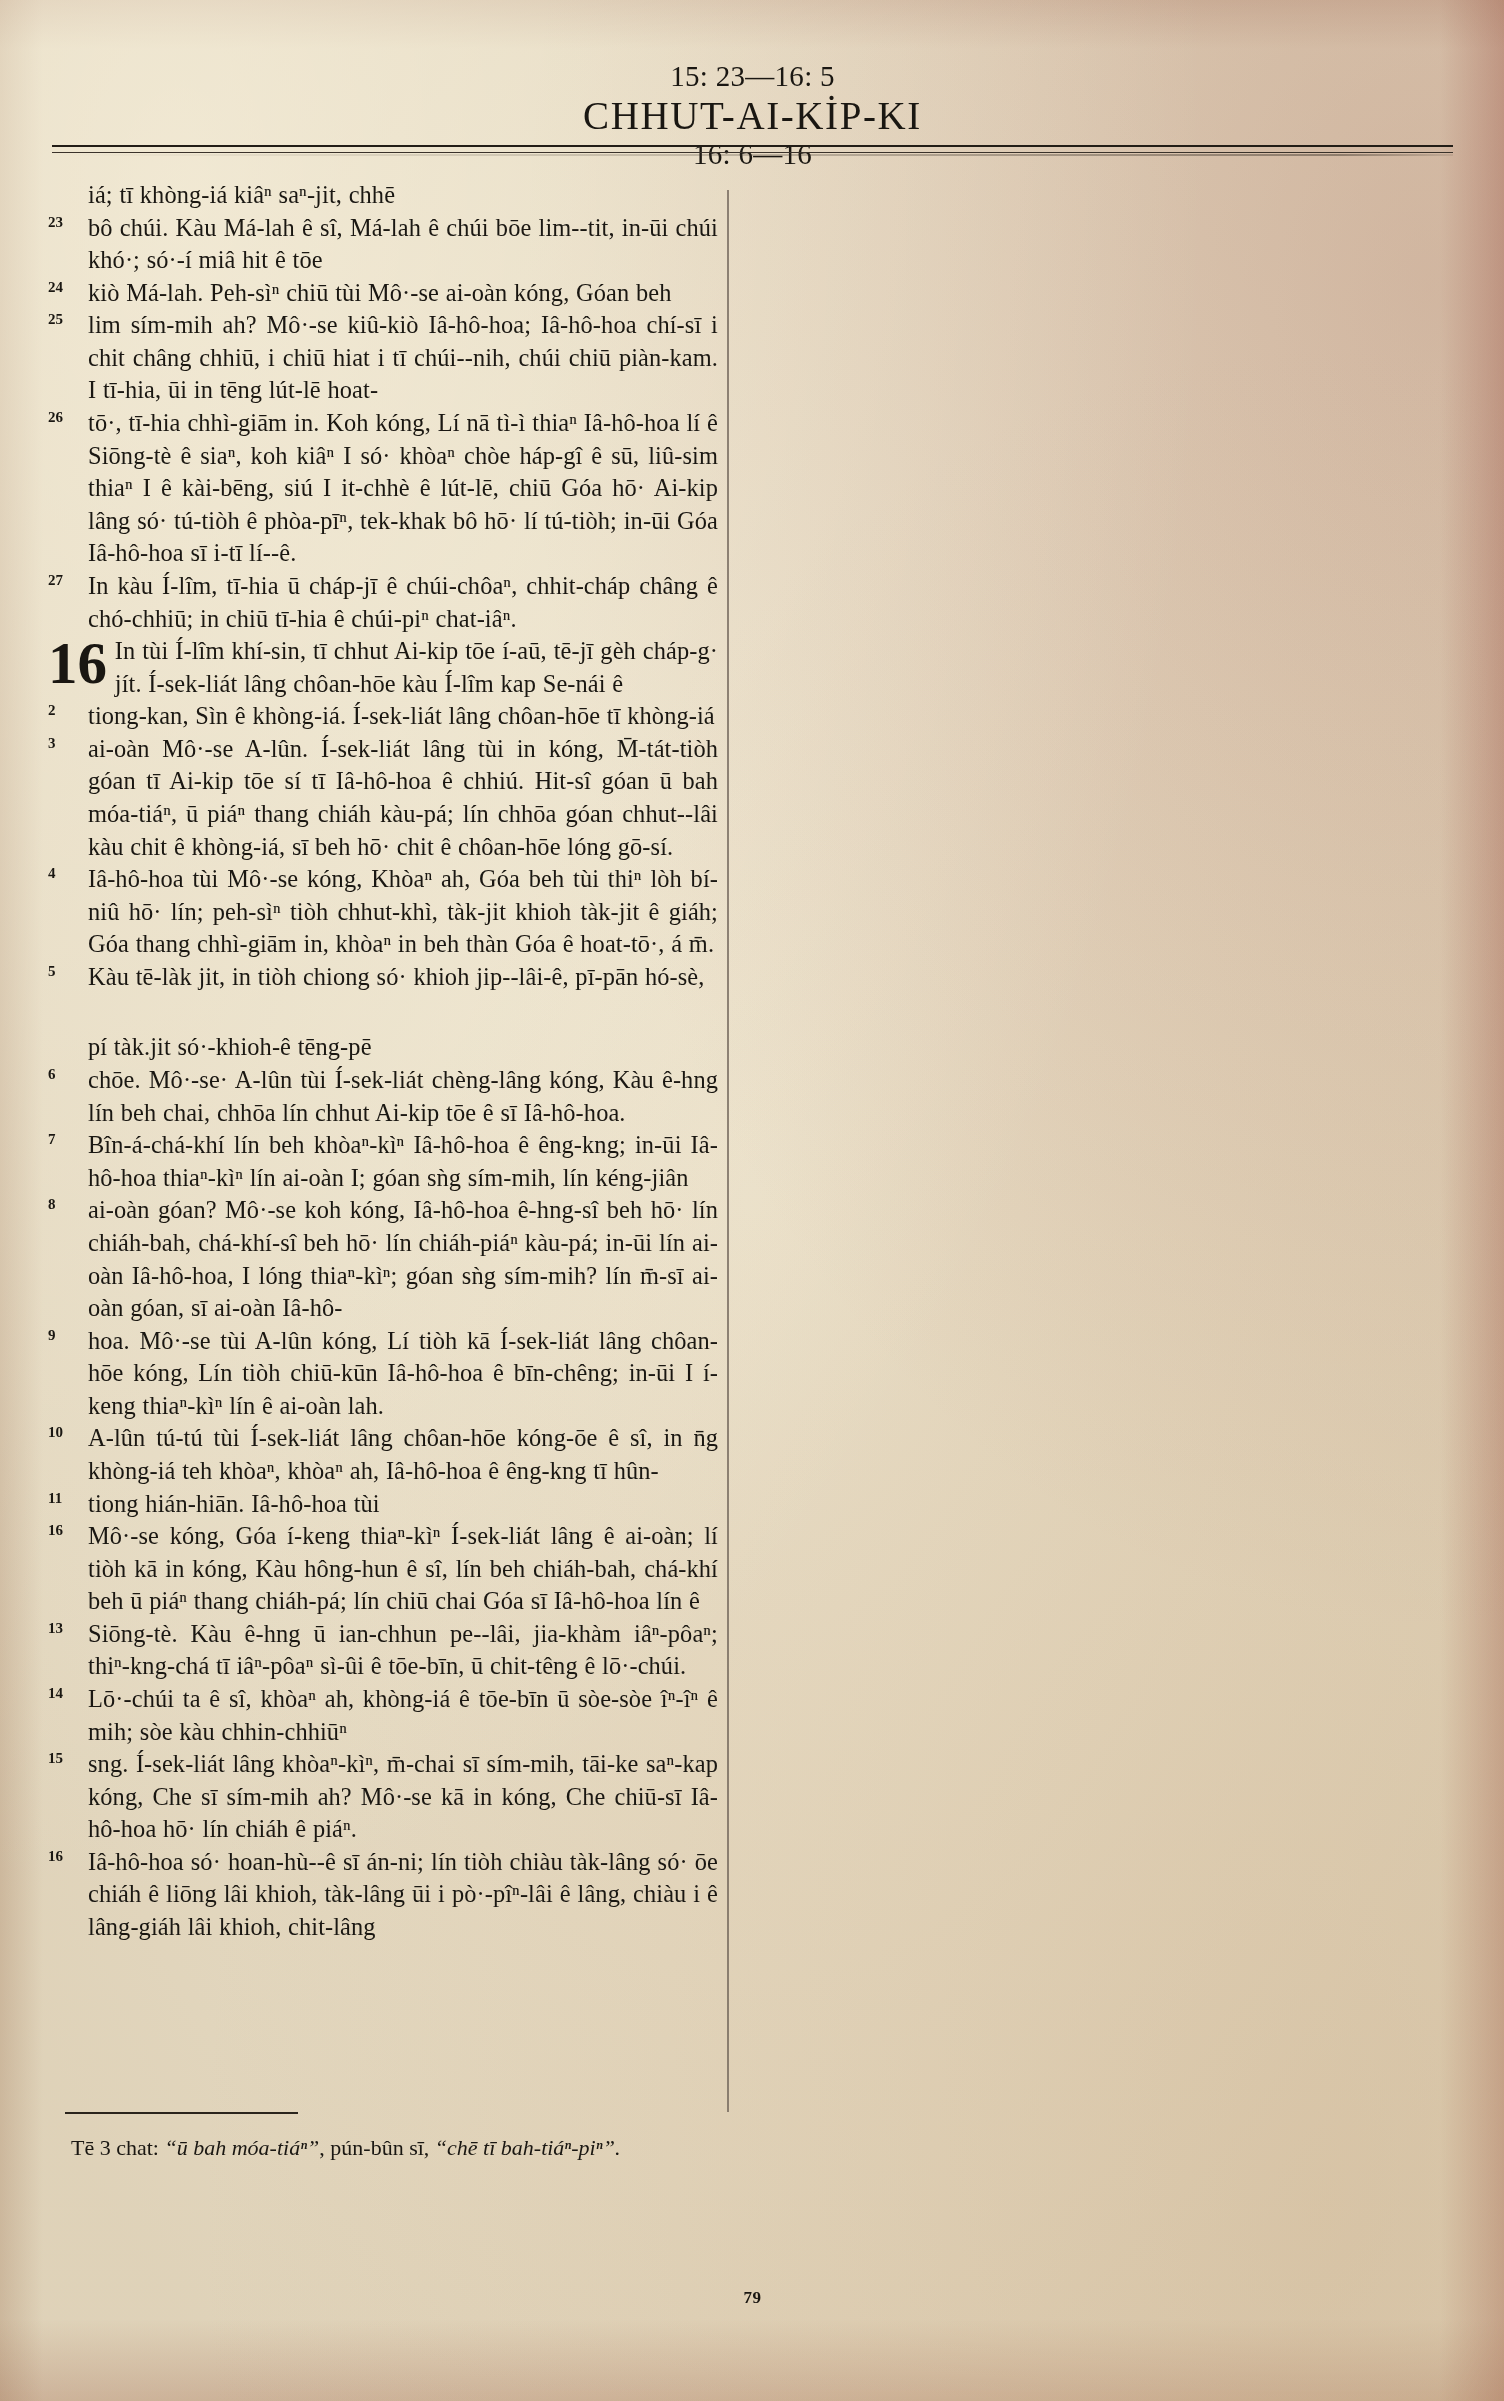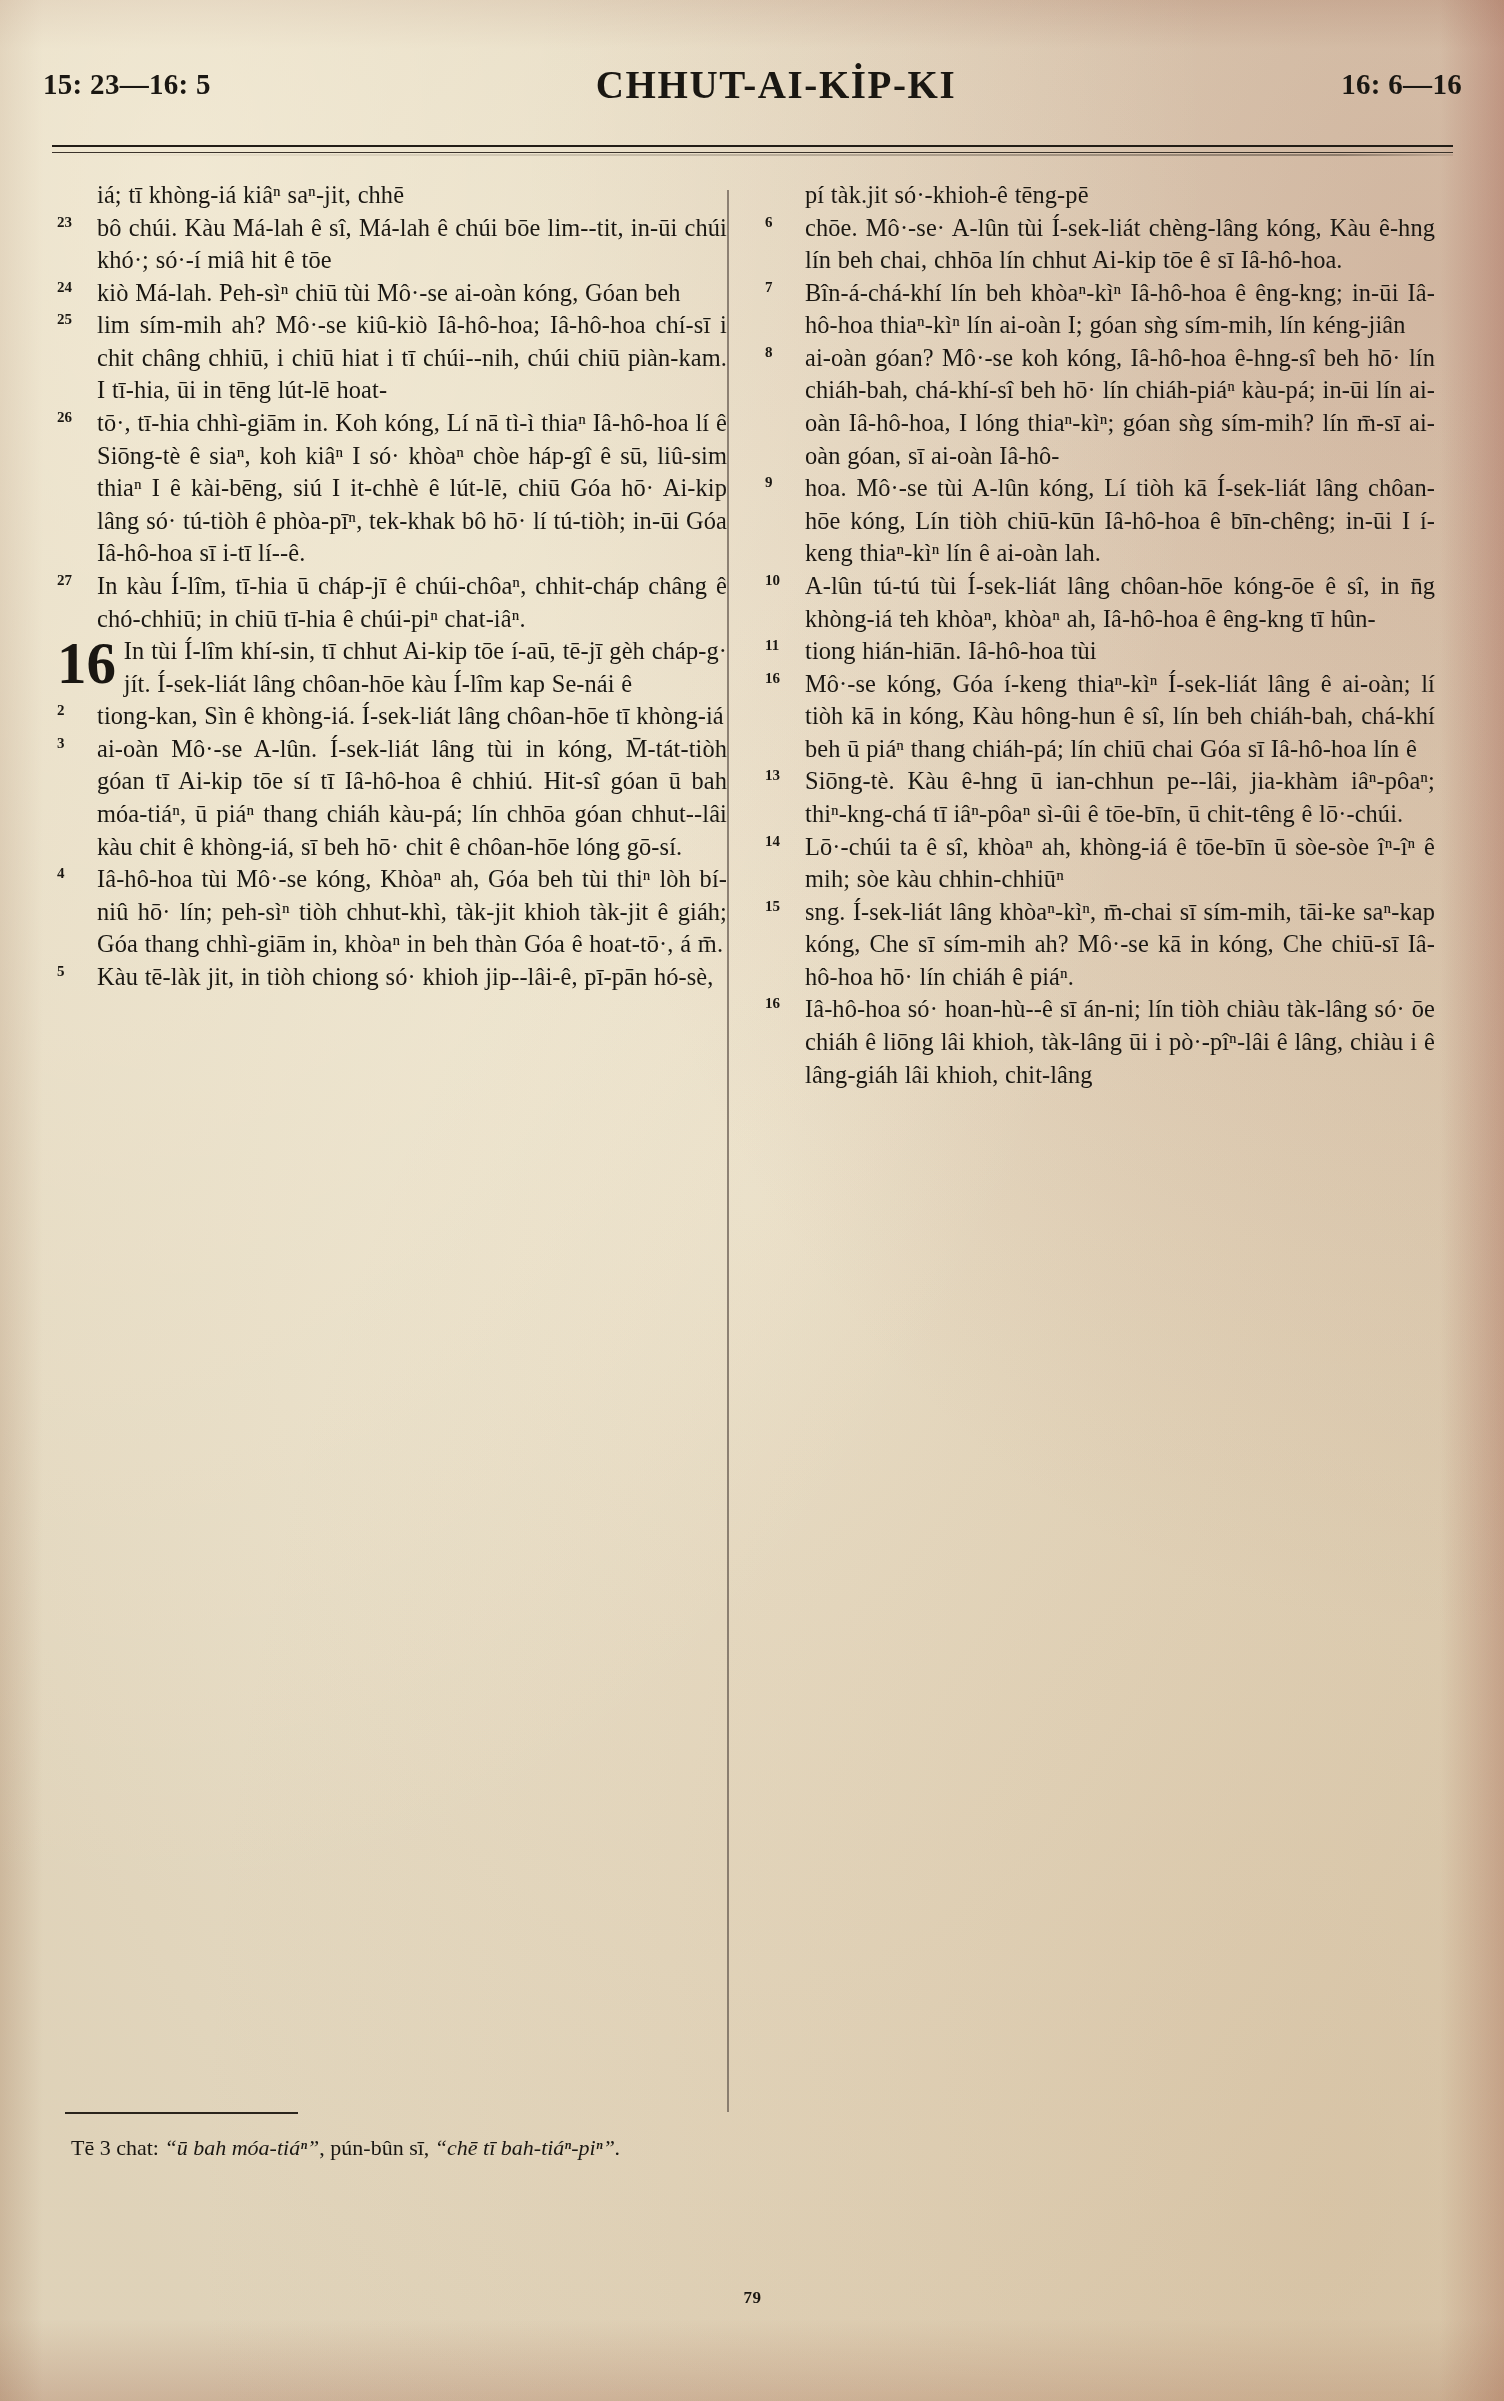"15: 23—16: 5" .runhead { flex-direction: none -> column; font-weight: bold -> normal }
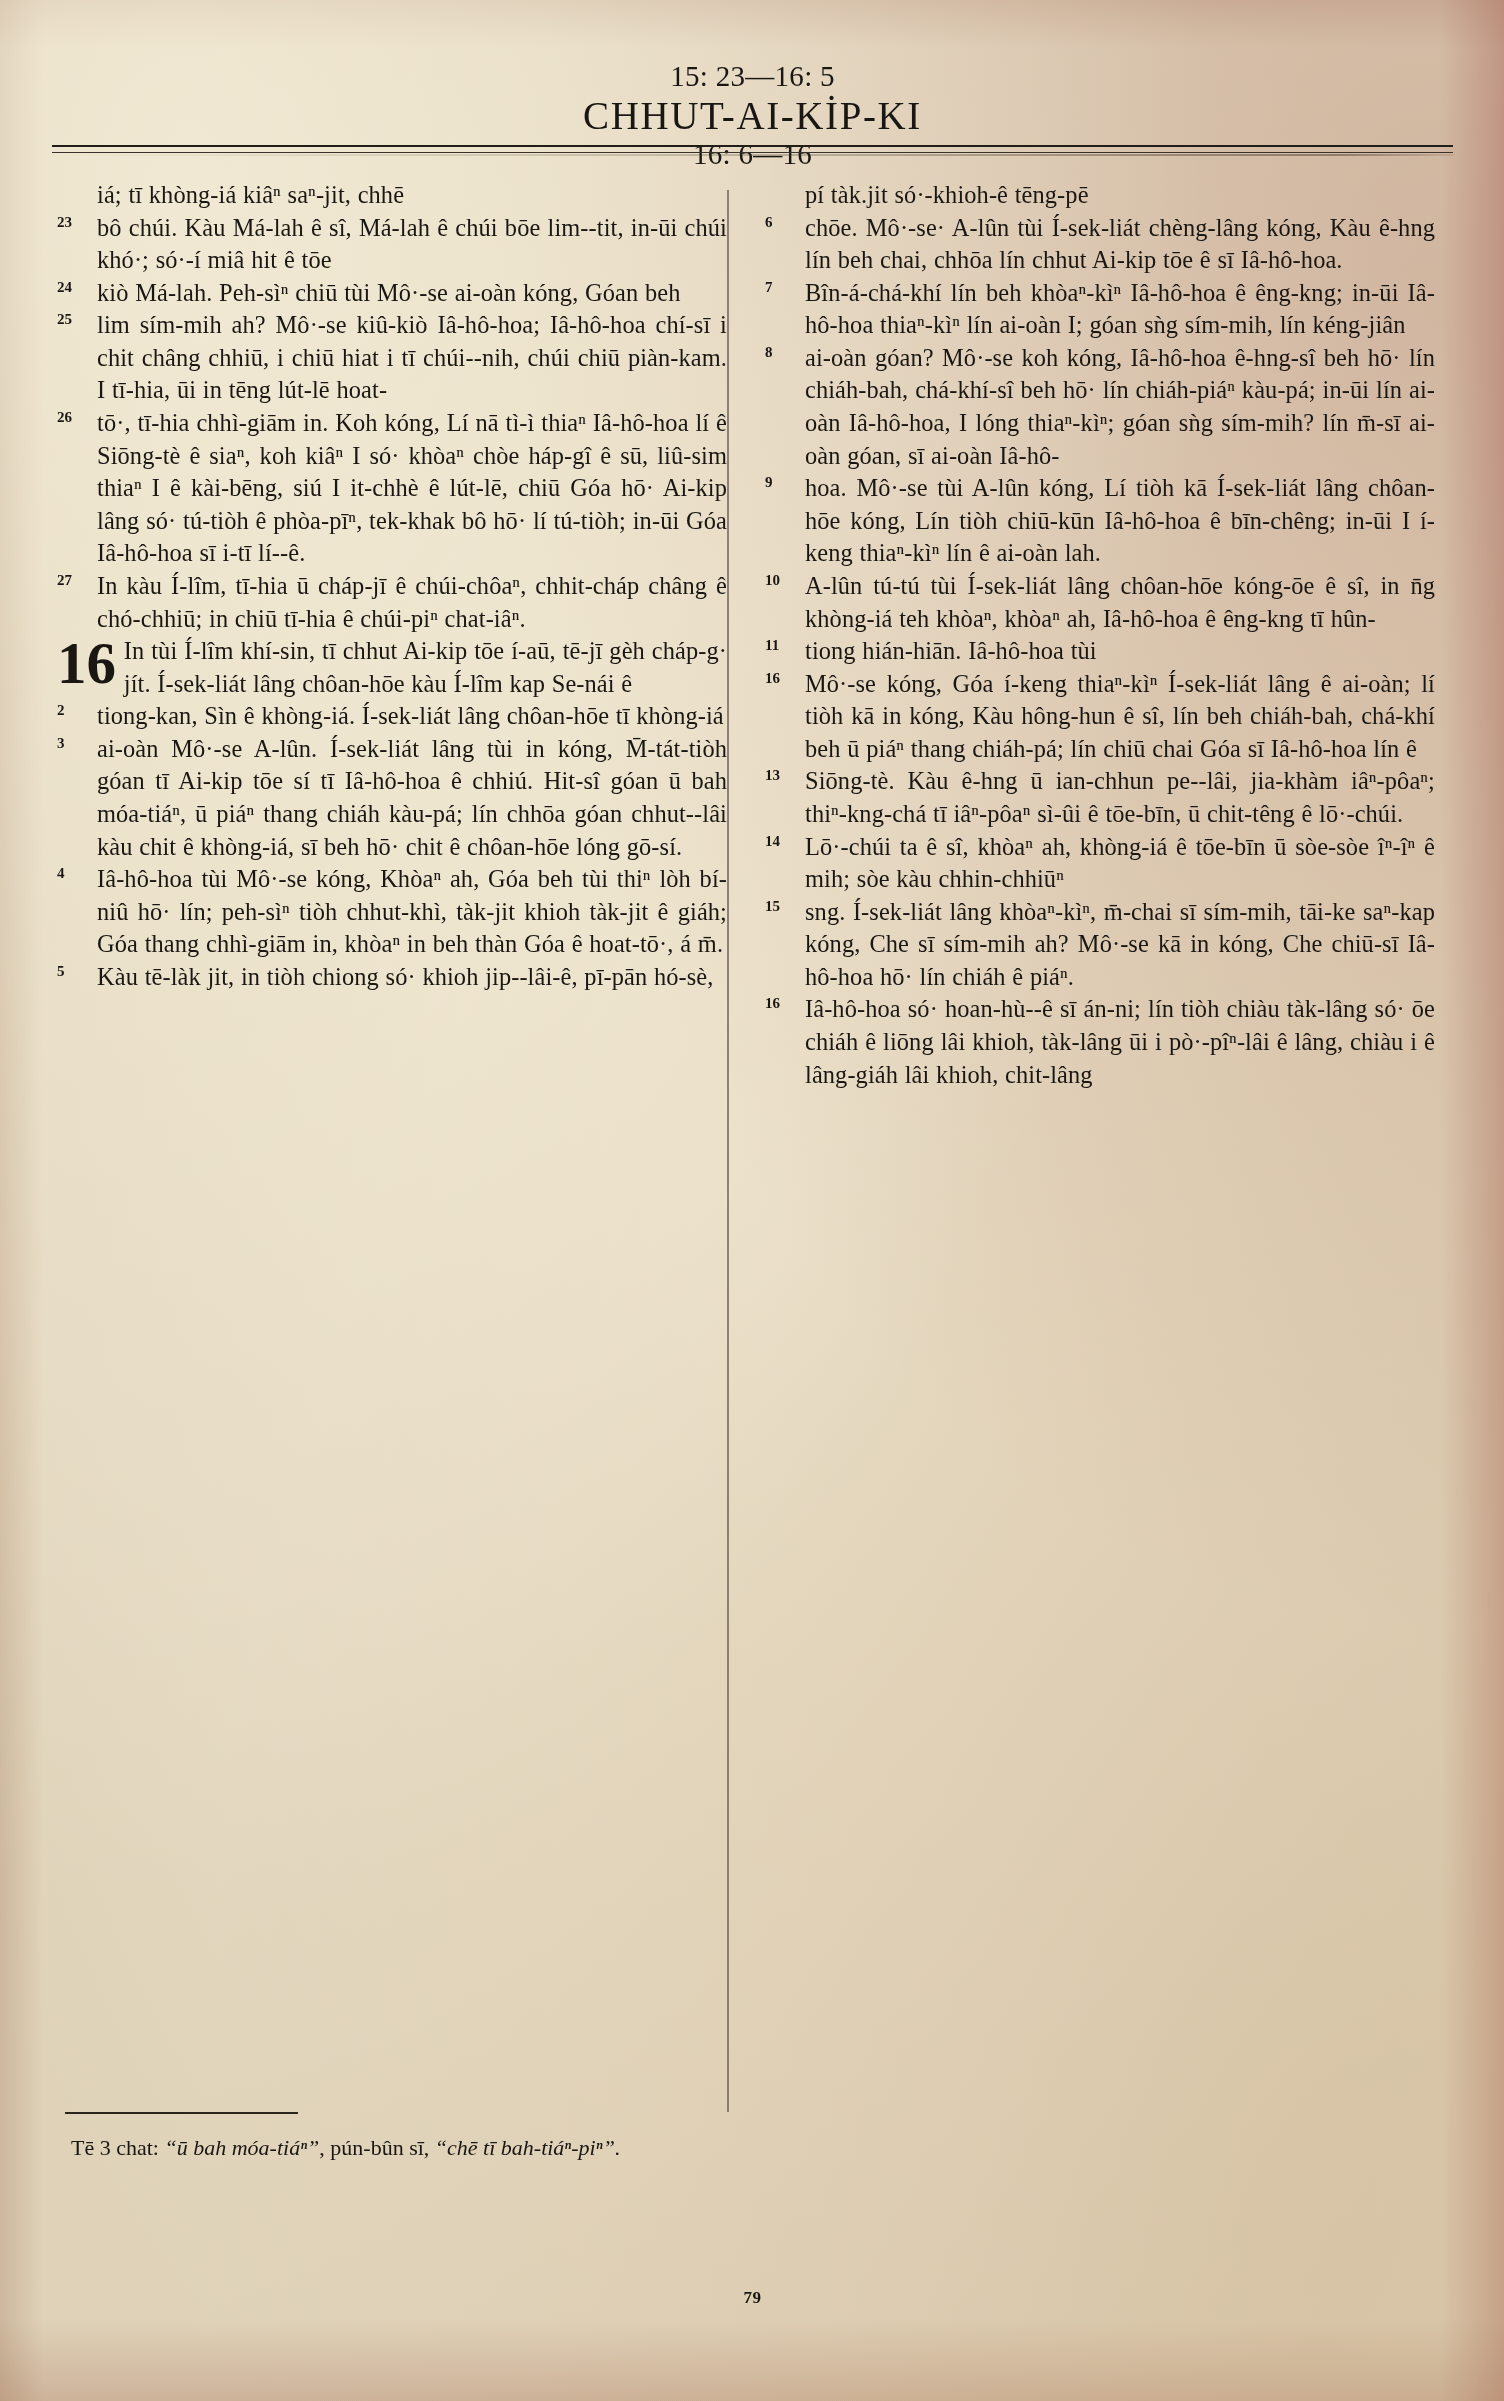"iá; tī khòng-iá kiâⁿ saⁿ-jit," .columns { flex-direction: none -> column; left: 57px -> 48px }
